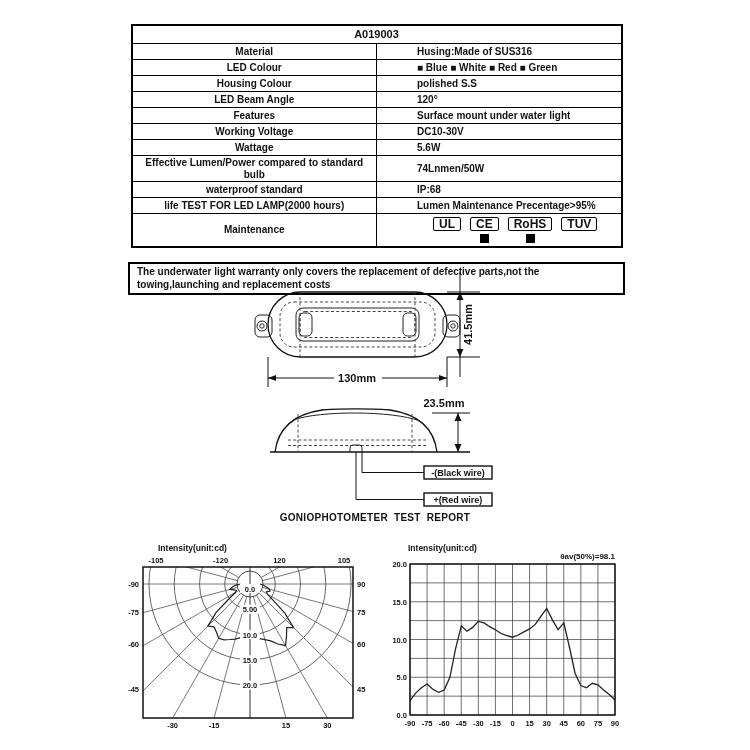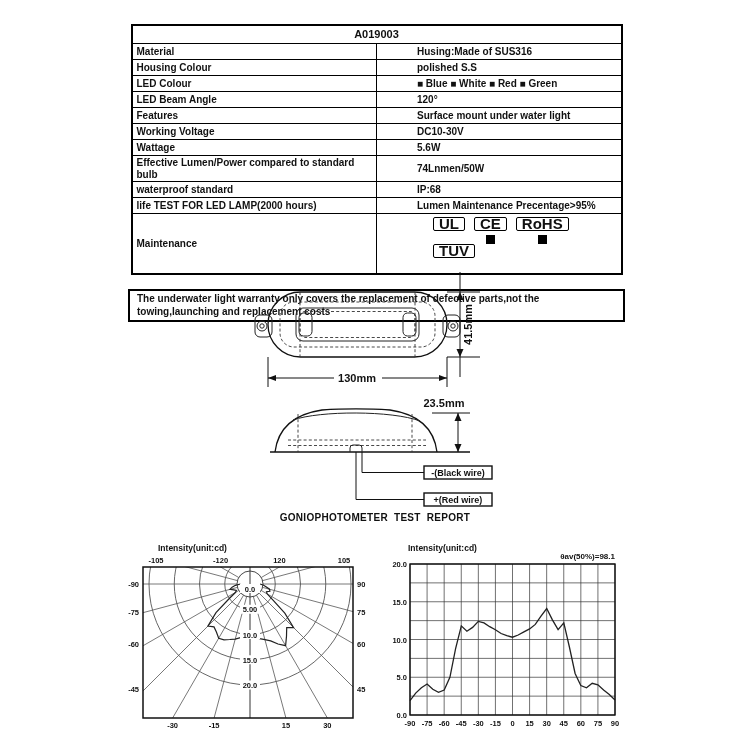"Material" td.lbl { text-align: left -> center }
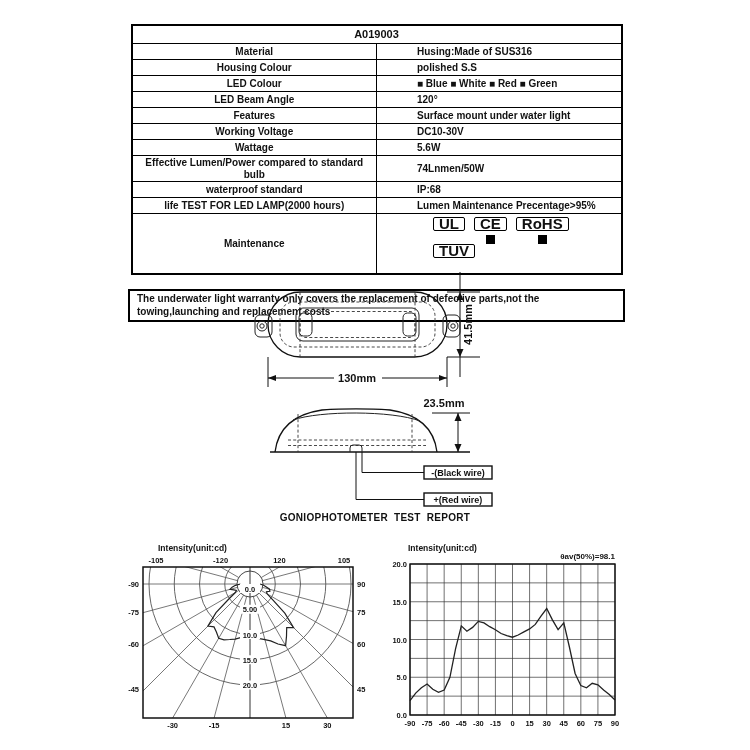"Housing Colour" tr { order: before "LED Colour" -> after "LED Colour" }
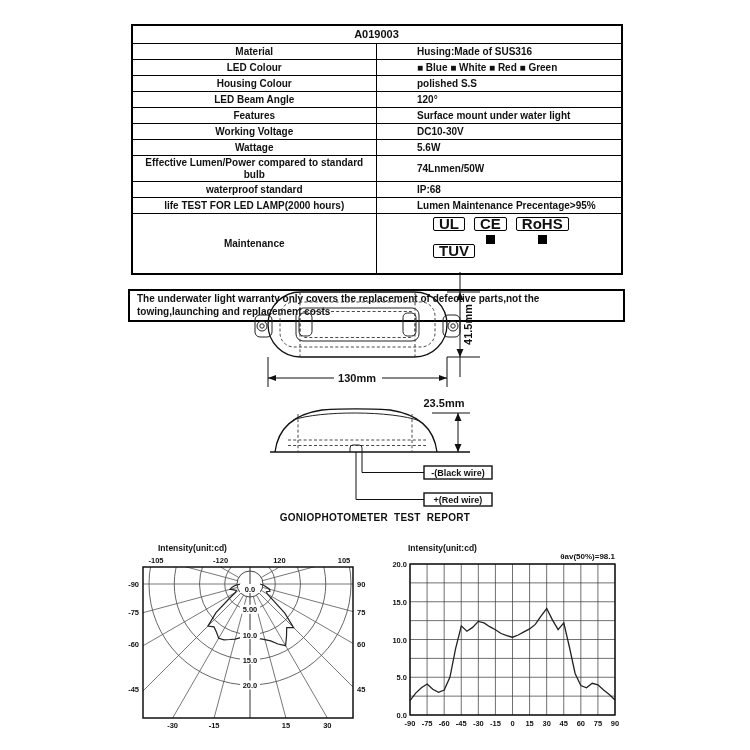"UL" .badge-box { font-size: 15px -> 12px }
